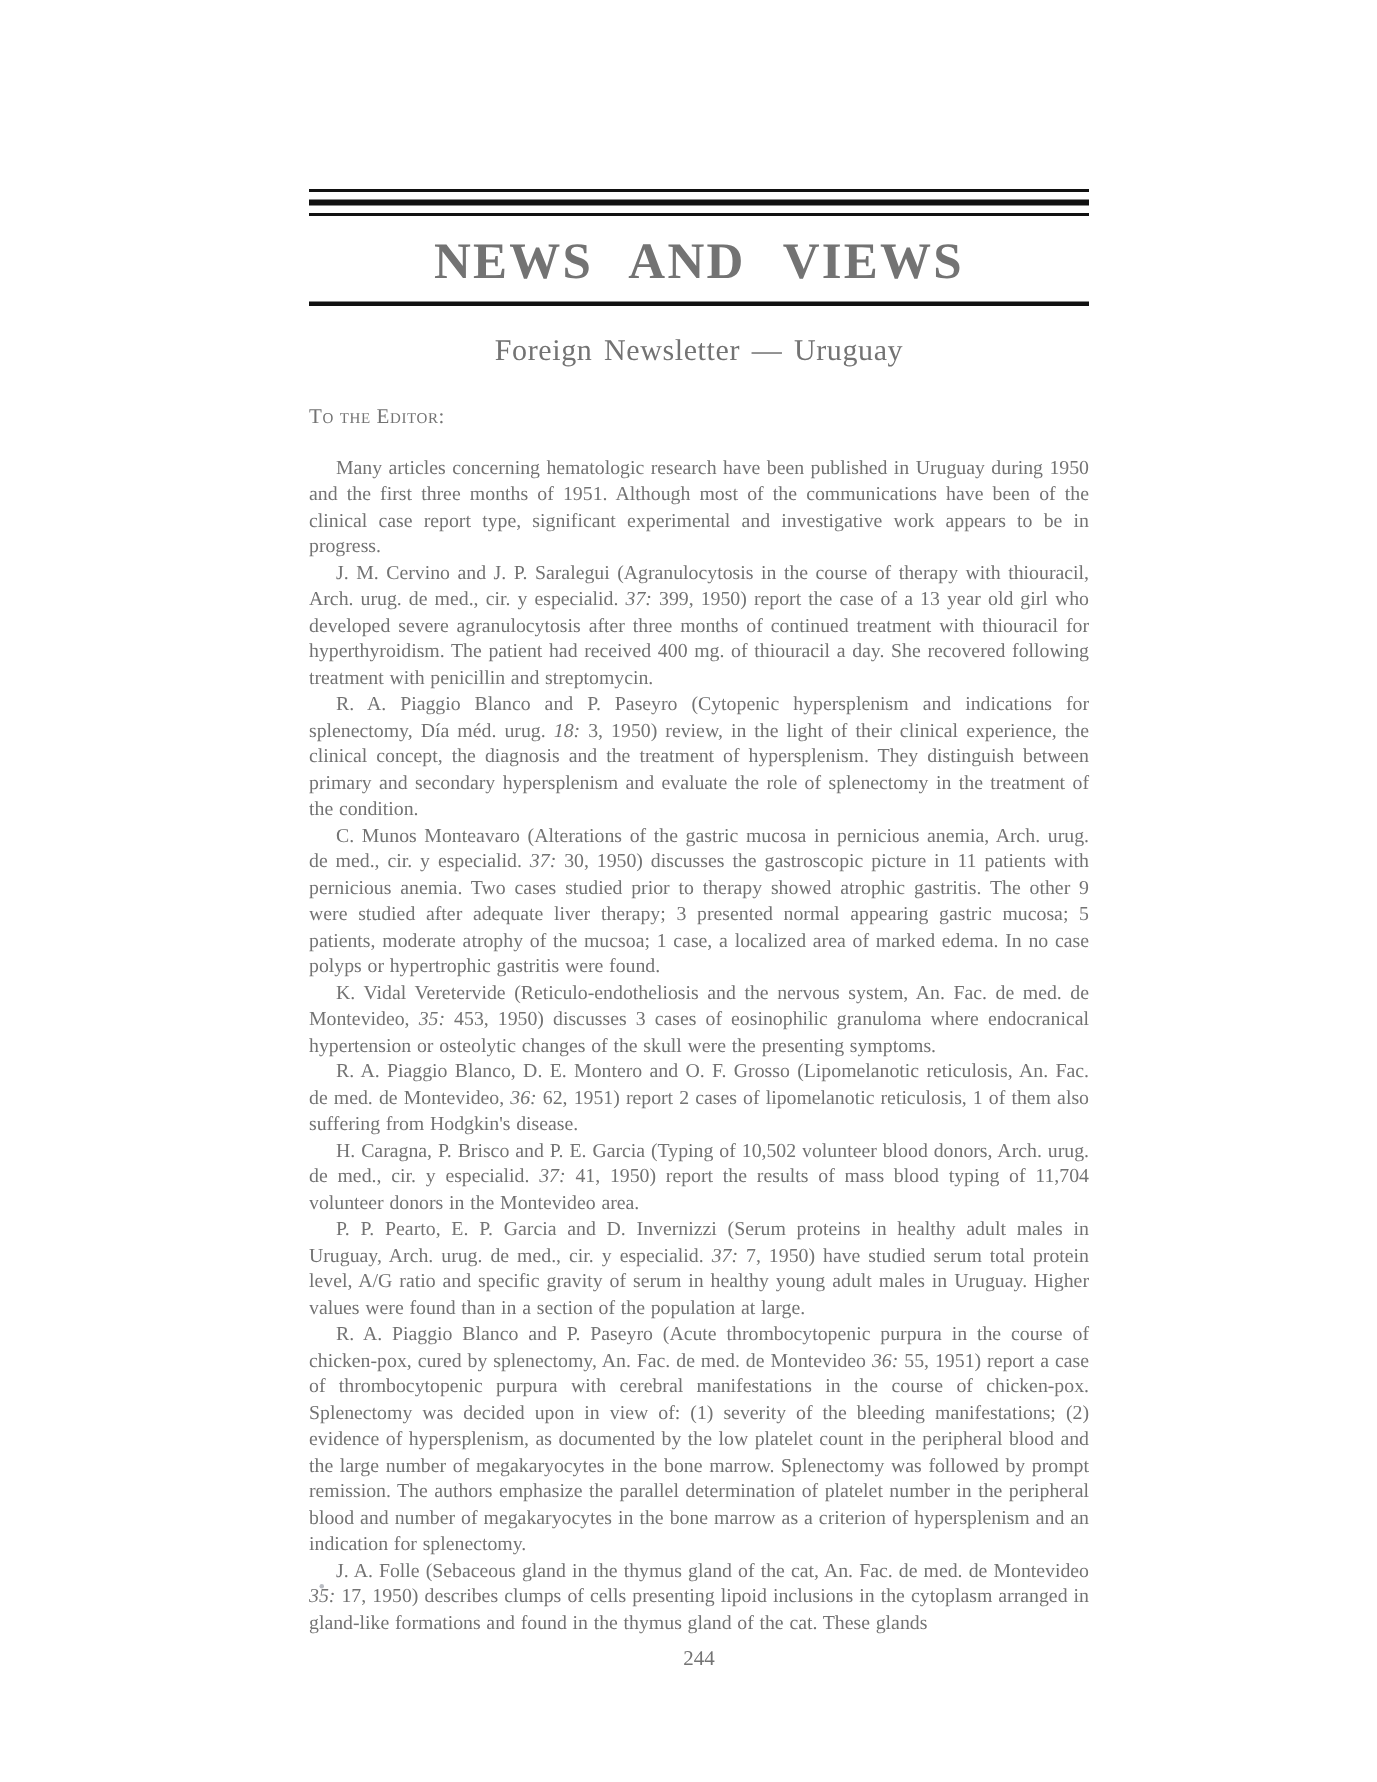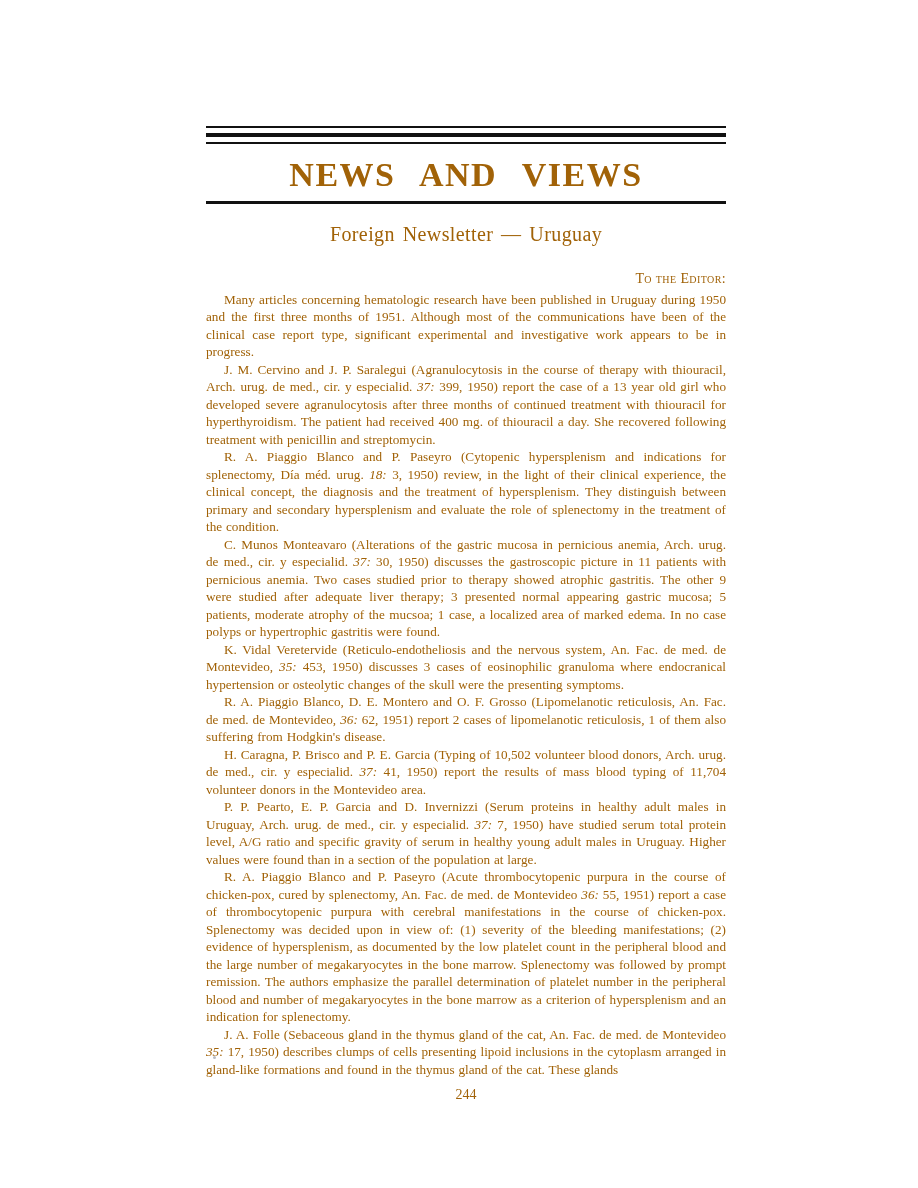"NEWS AND VIEWS" .page { color: #a16207 -> #737373 }
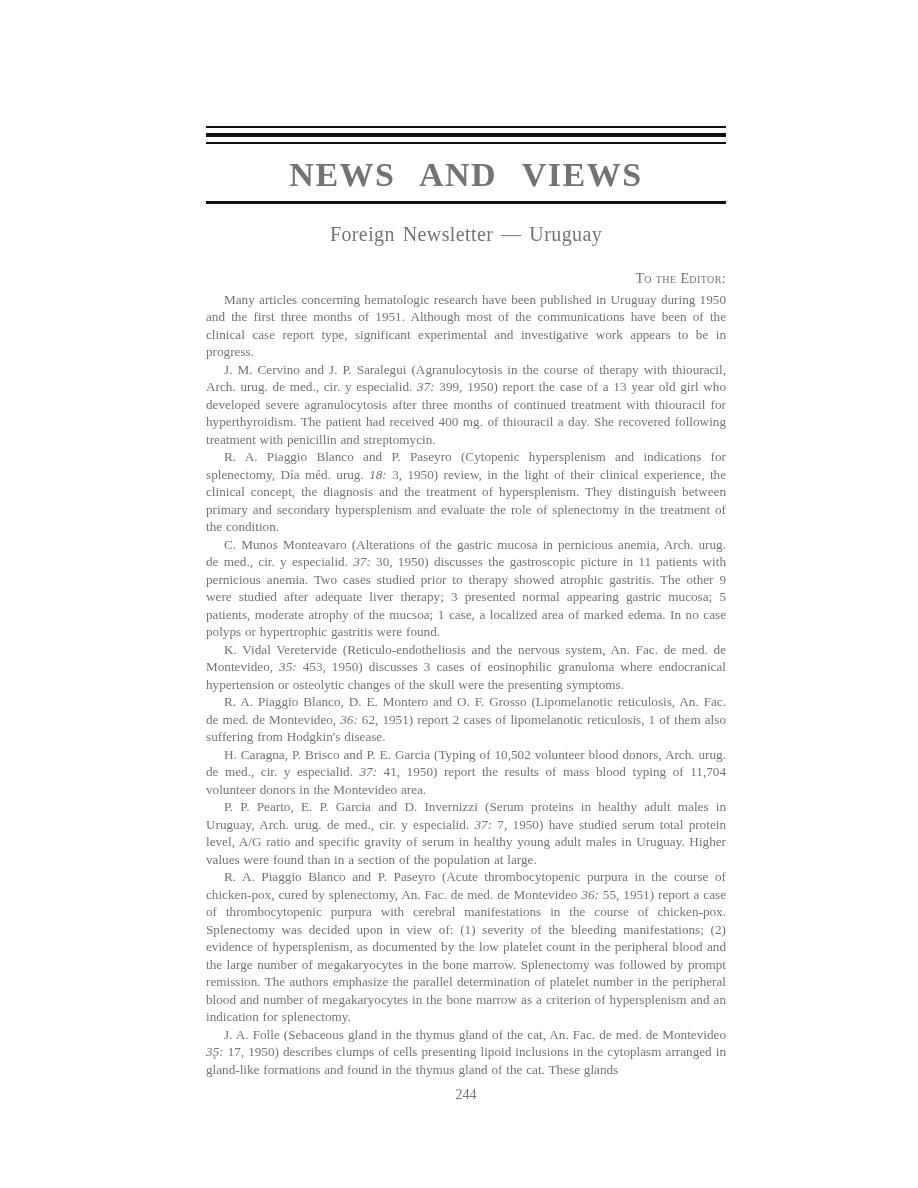"To the Editor:" .salutation { text-align: right -> left }
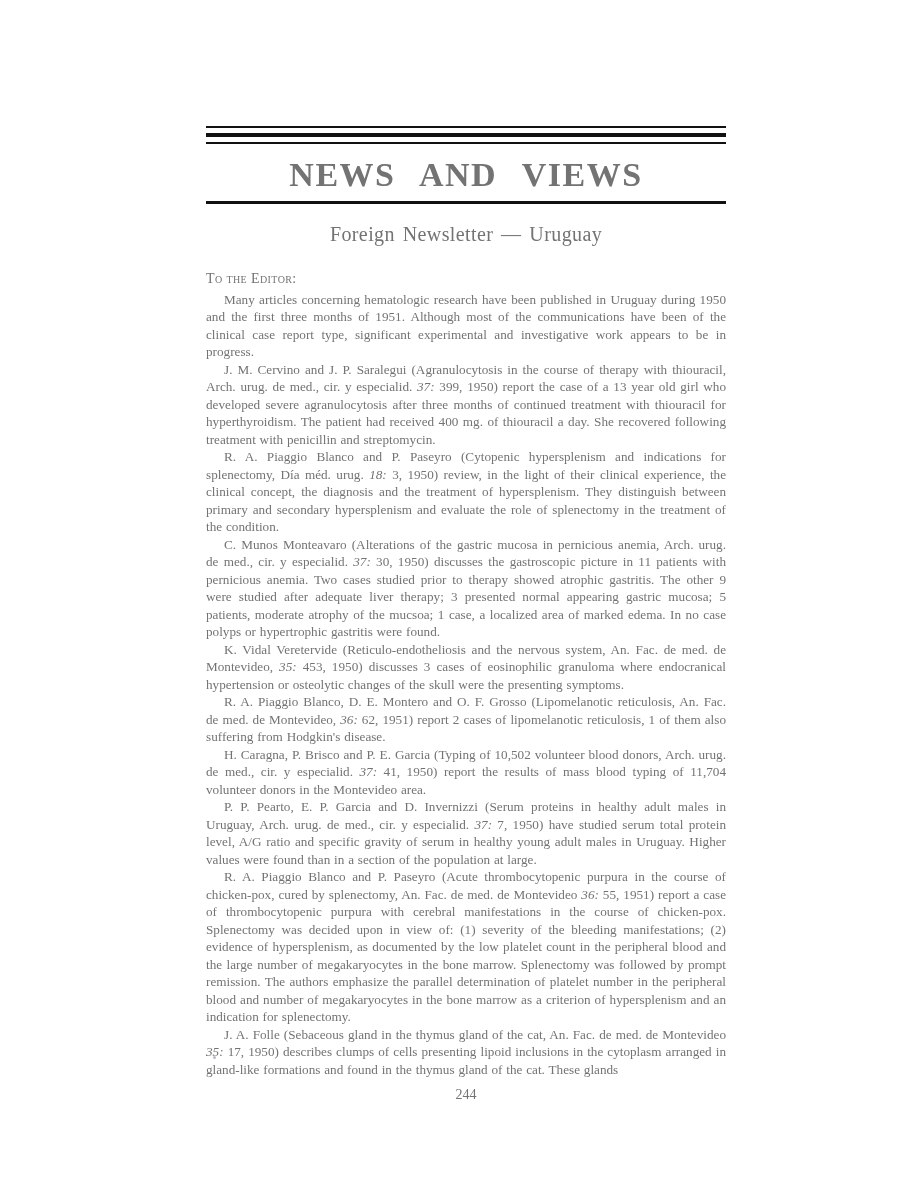"Many articles concerning hematologic" .body-text { margin-top: 4px -> 16px }
